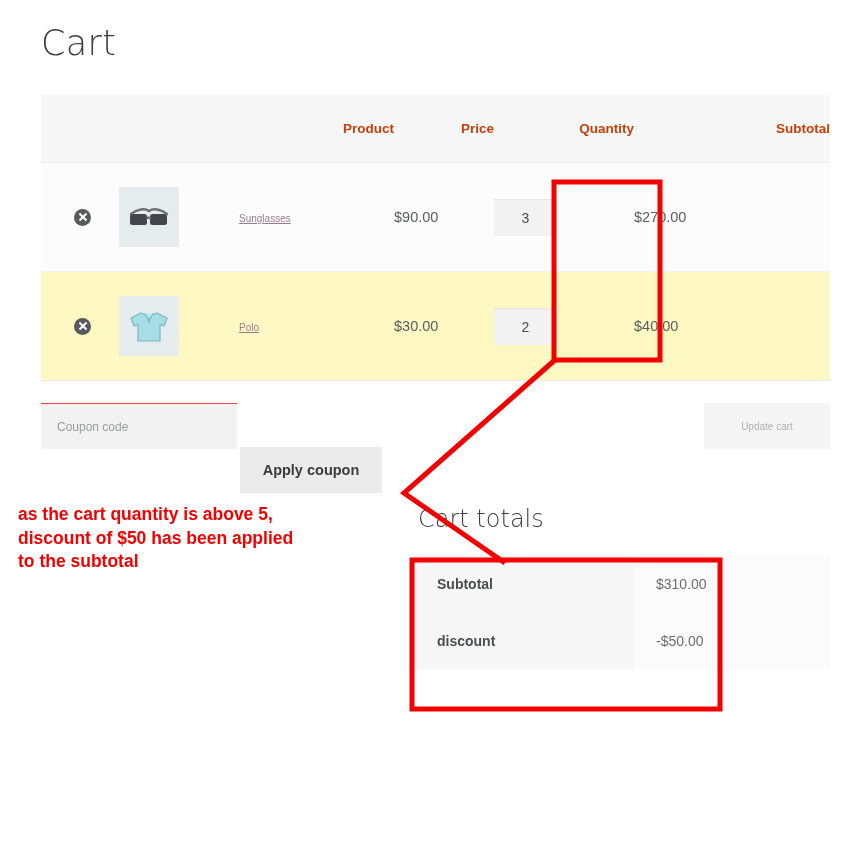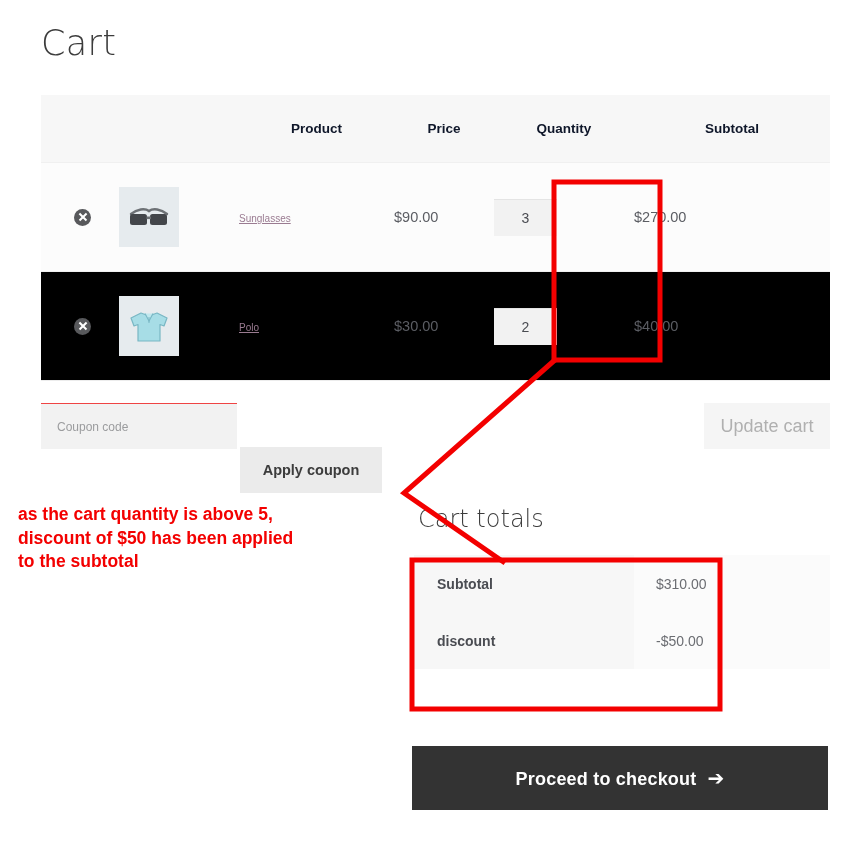"Product" .cart-table thead th { color: #0f172a -> #c2410c; text-align: center -> right }
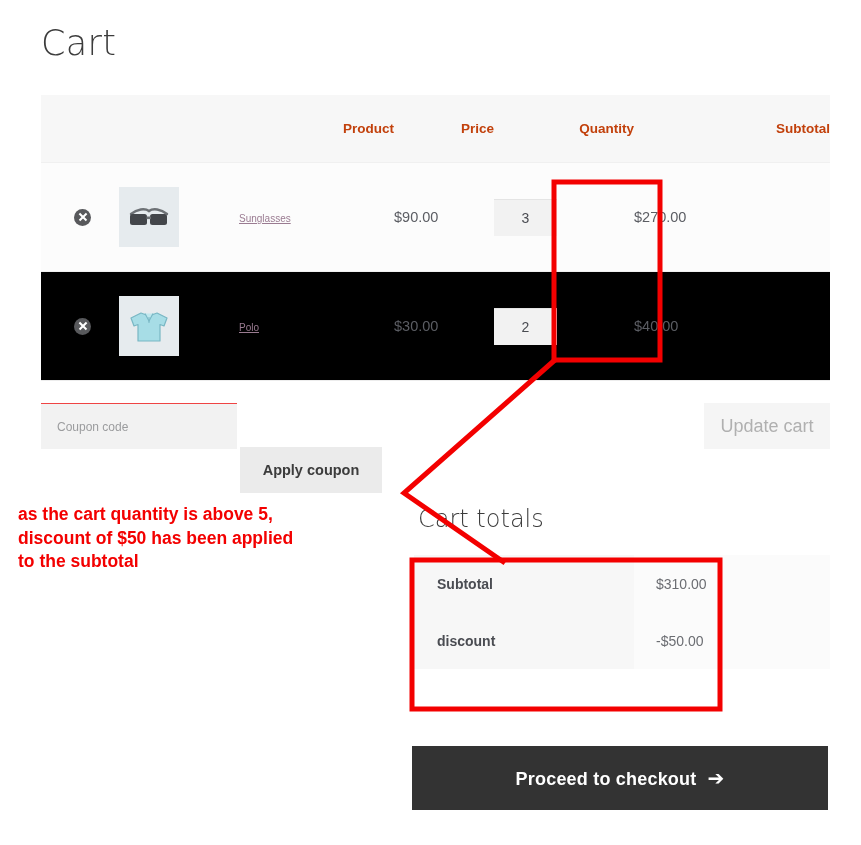"Polo" .cart-table tbody tr.row-alt { background: #000000 -> #fef9c3 }
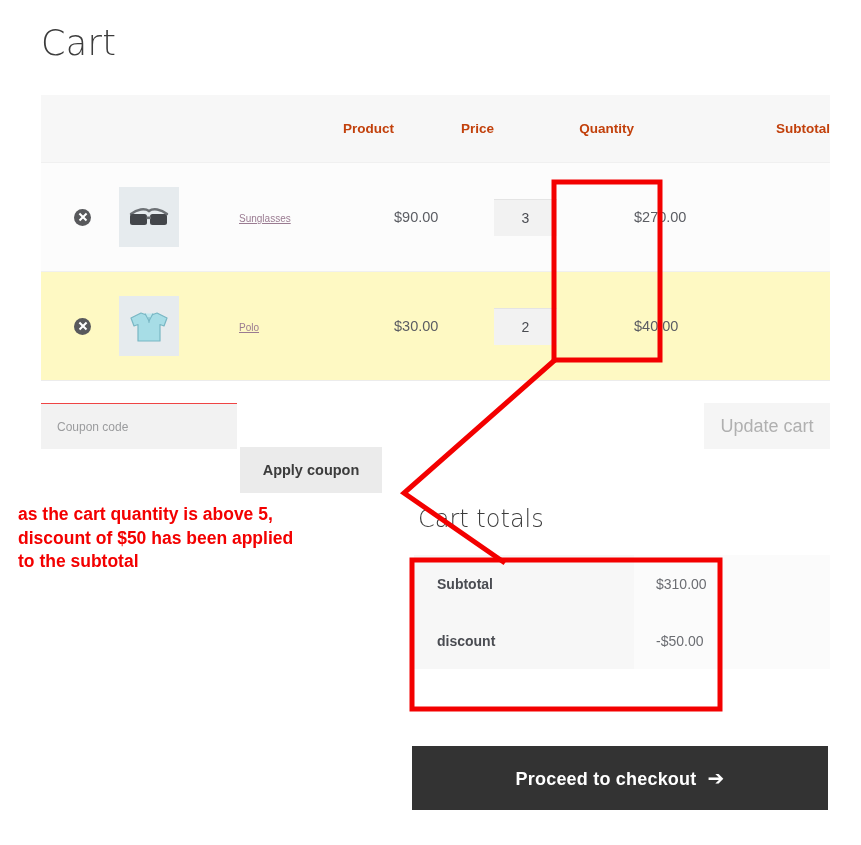"Update cart" .update-cart-btn { font-size: 18px -> 10px }
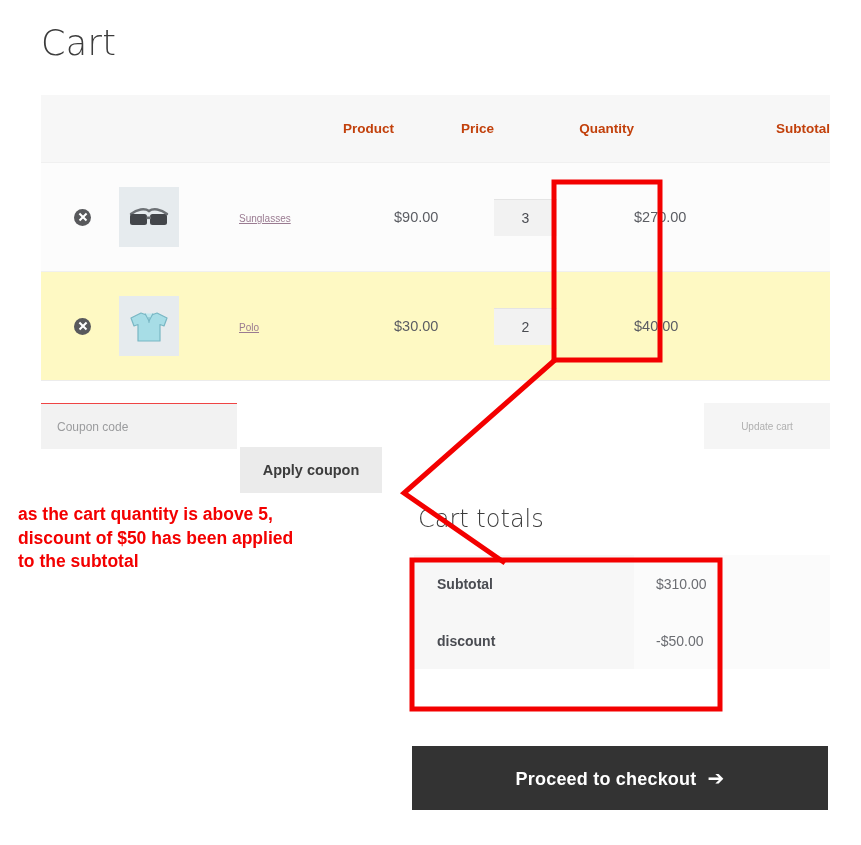"Proceed to checkout ➔" button.checkout-btn { html: <button> <span>Proceed to checkout</span><span>➔</span> </button> -> none }
